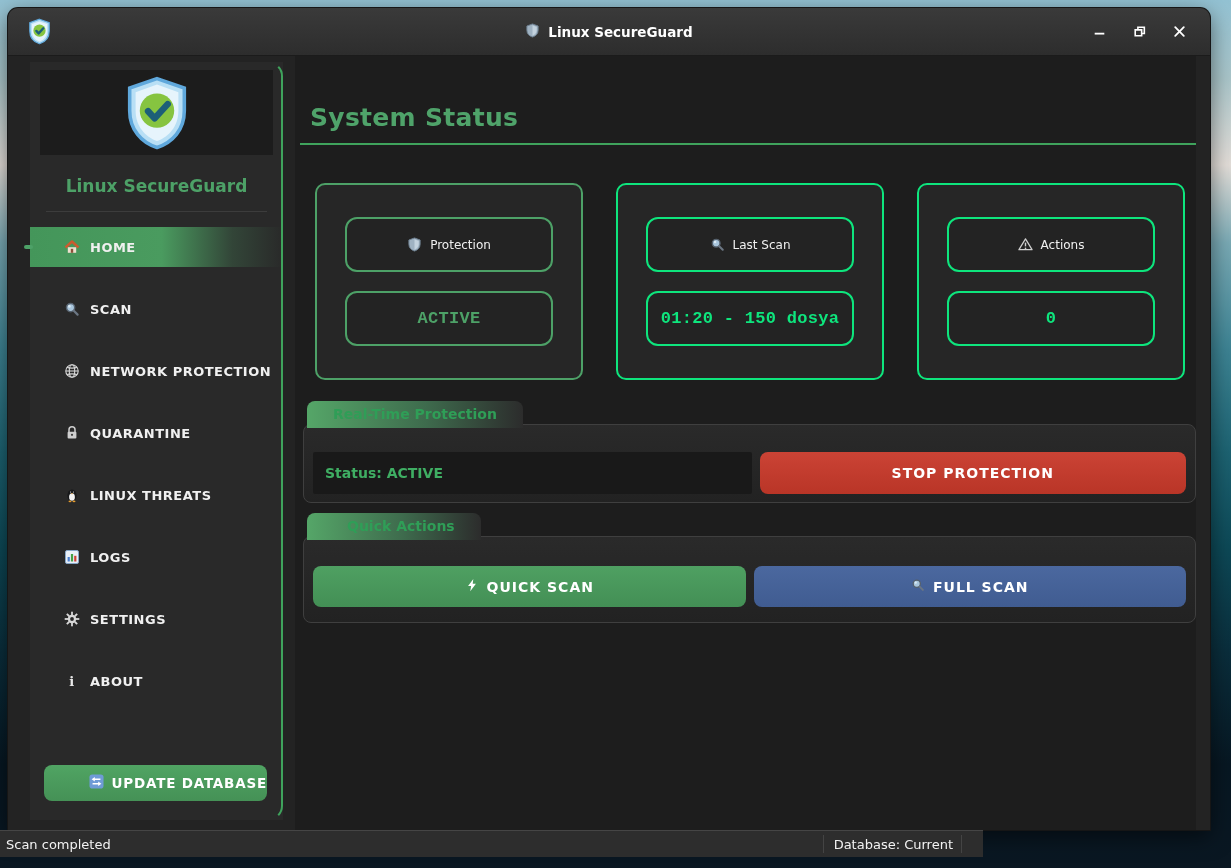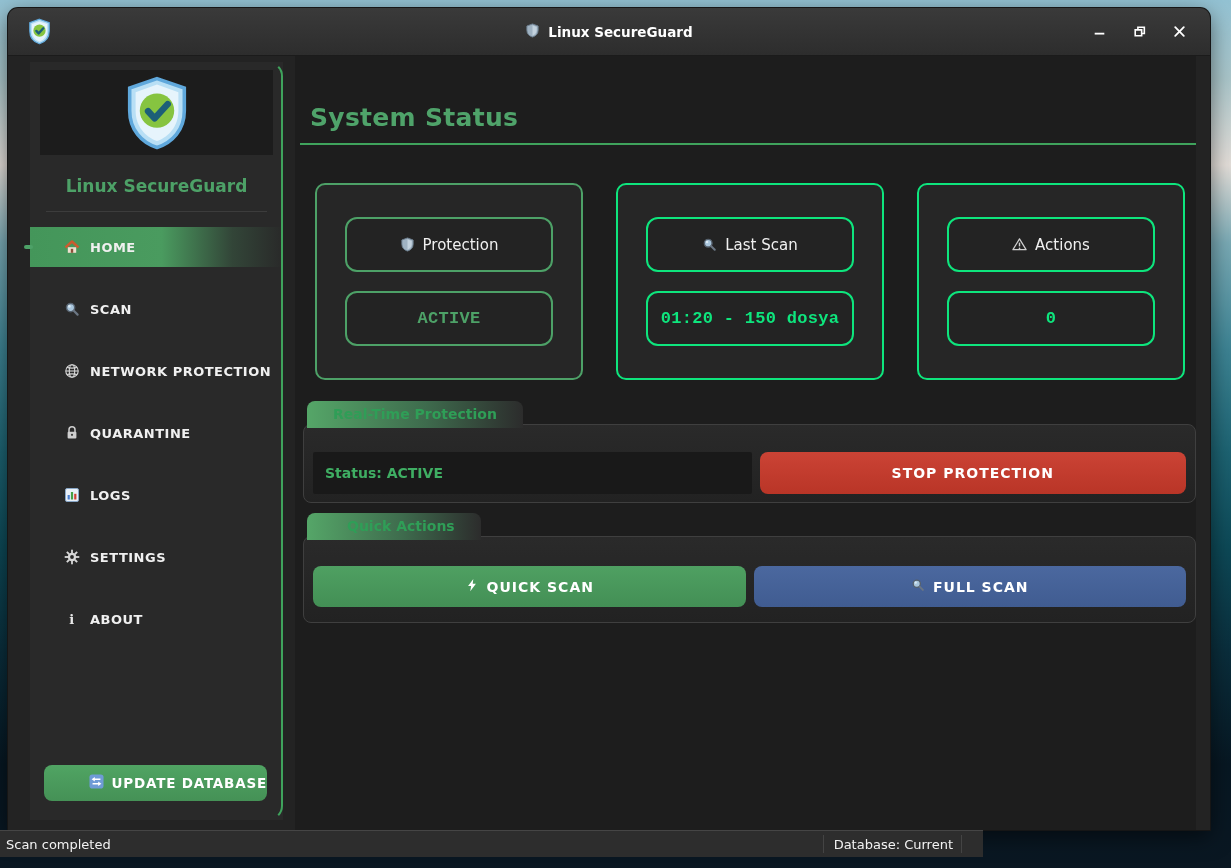"Protection" .card-label { font-size: 15px -> 12px }
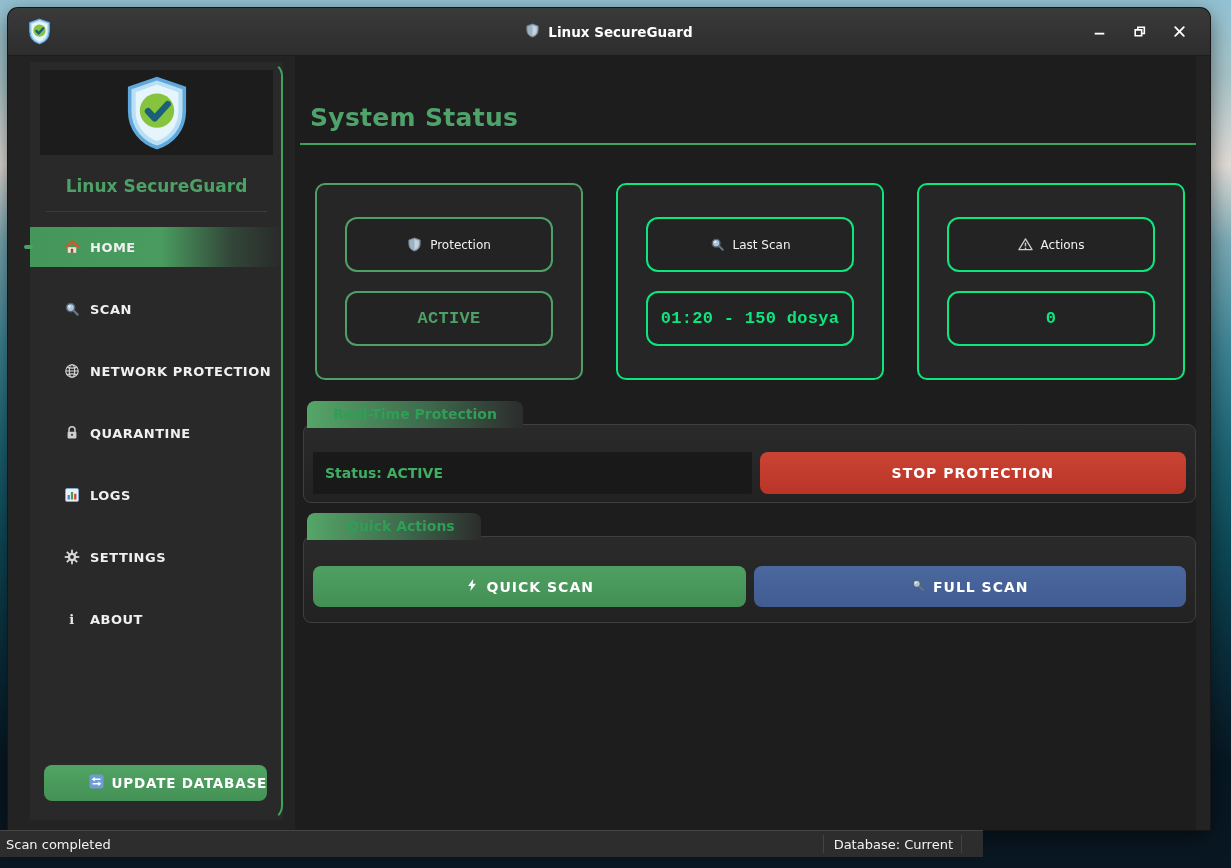"LINUX THREATS" div.nav-item { html: none -> <div> <span> <svg> <ellipse></ellipse> <ellipse></ellipse> <circle></circle> <circle></circle> <path></path> <ellipse></ellipse> <ellipse></ellipse> </svg> </span> <span>LINUX THREATS</span> </div> }
